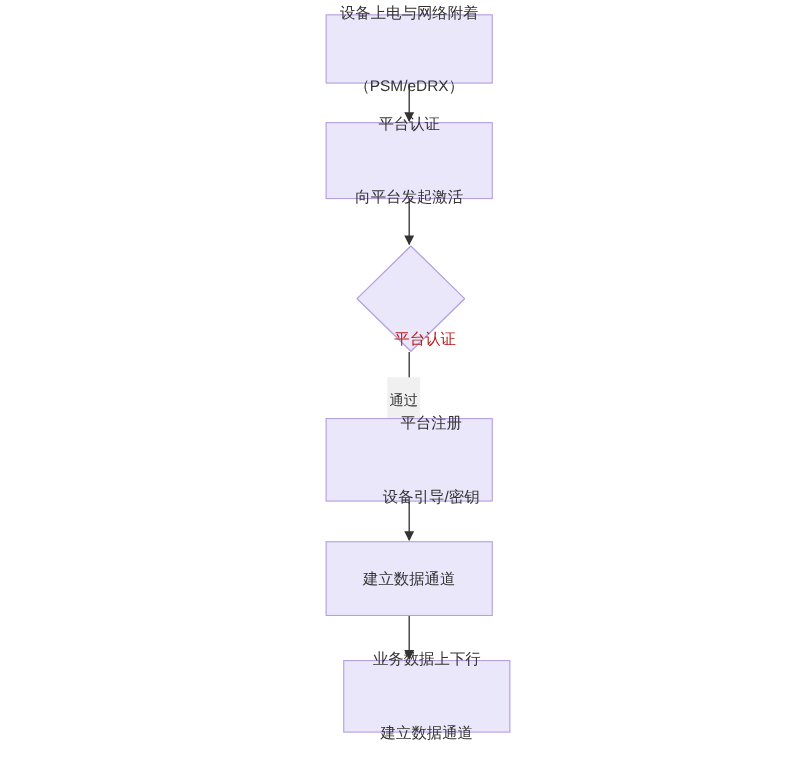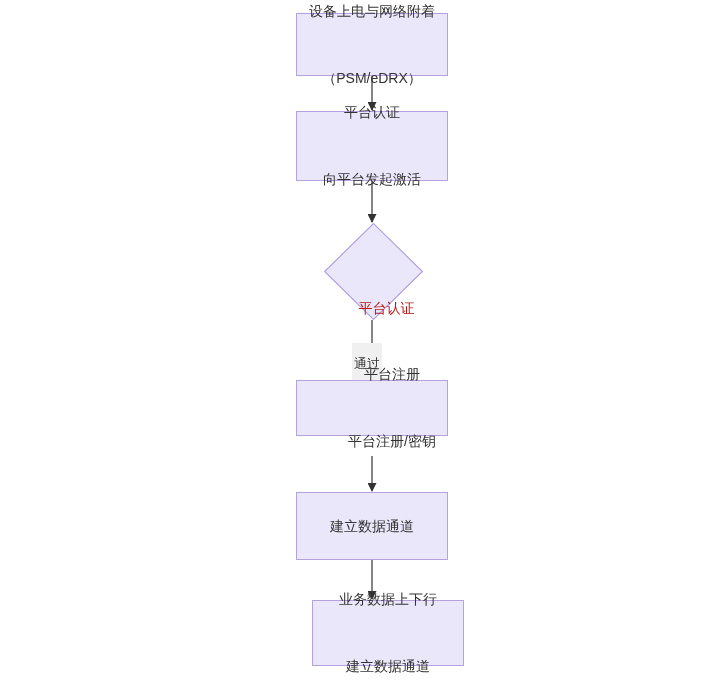"平台注册" div.node-process { height: 56px -> 76px }
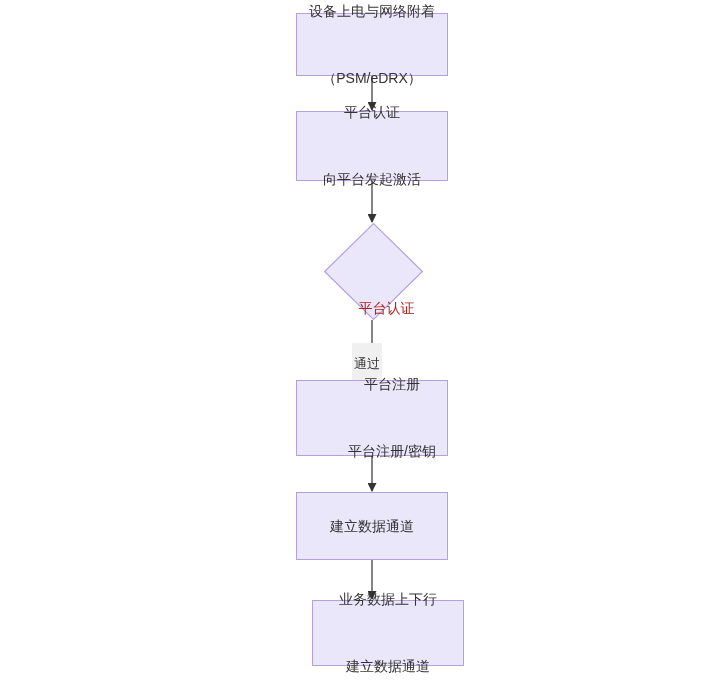"平台注册/密钥" span.line { text: 平台注册/ -> 设备引导/ }
